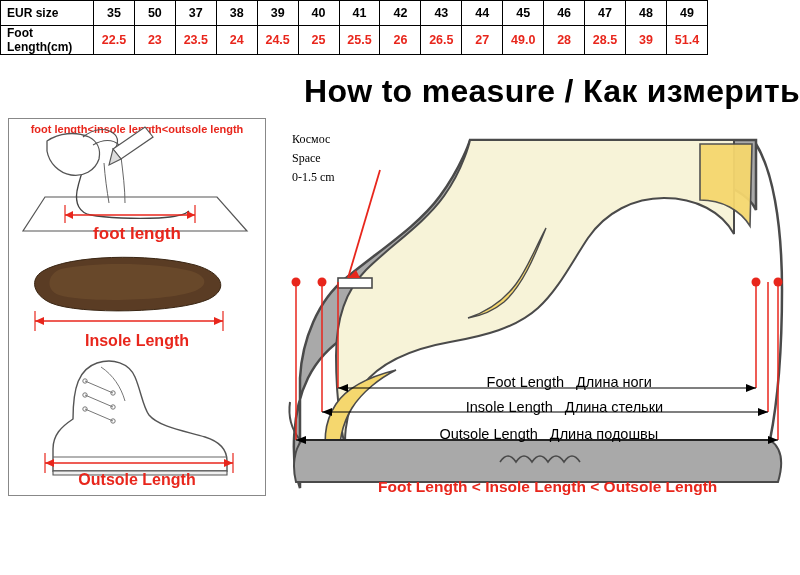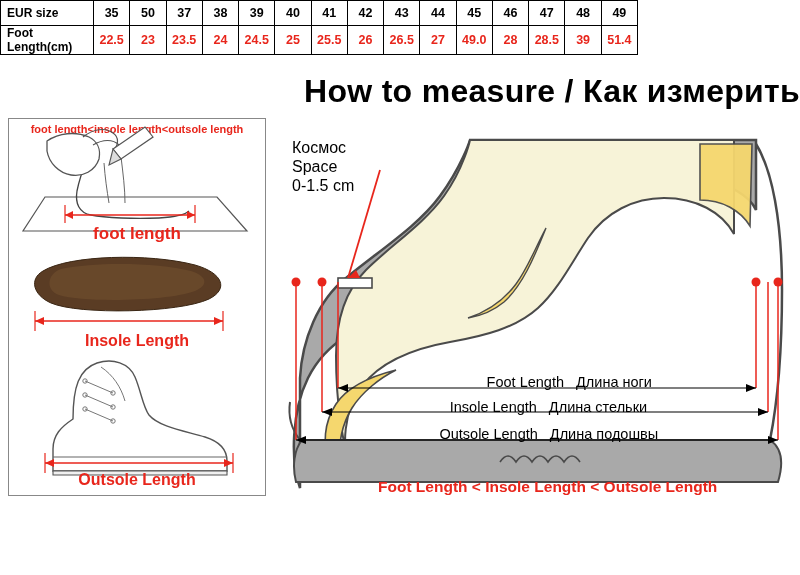"EUR size" .size-table { width: 638px -> 708px }
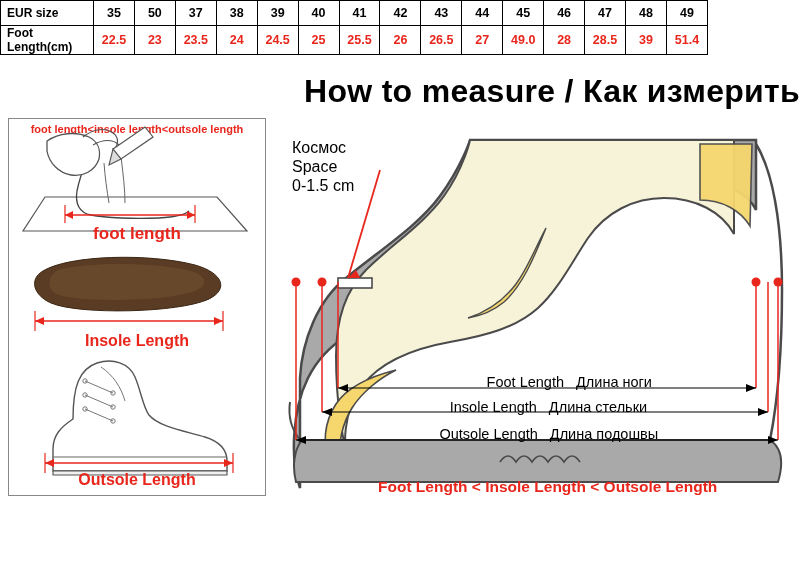"Космос" .space-label { font-family: none -> Liberation Serif, serif; font-size: 16px -> 12px; top: 28px -> 20px }
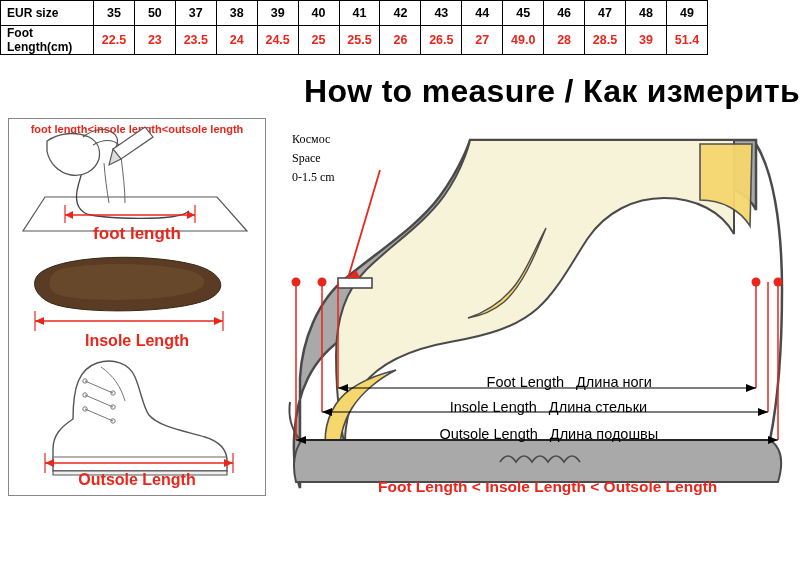"Insole Length Длина стельки" div.meas-row { left: 304px -> 320px }
